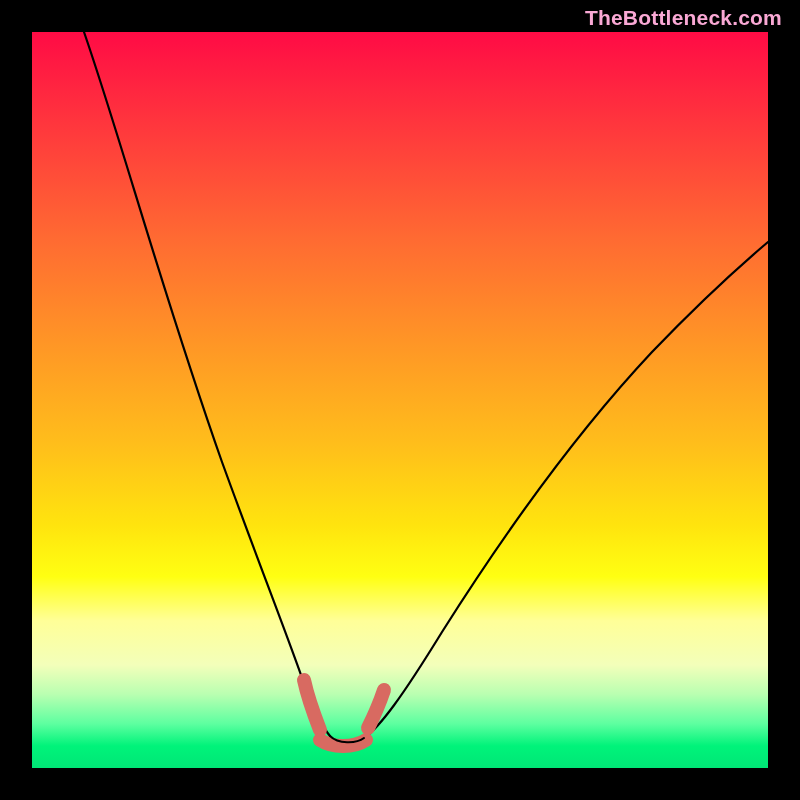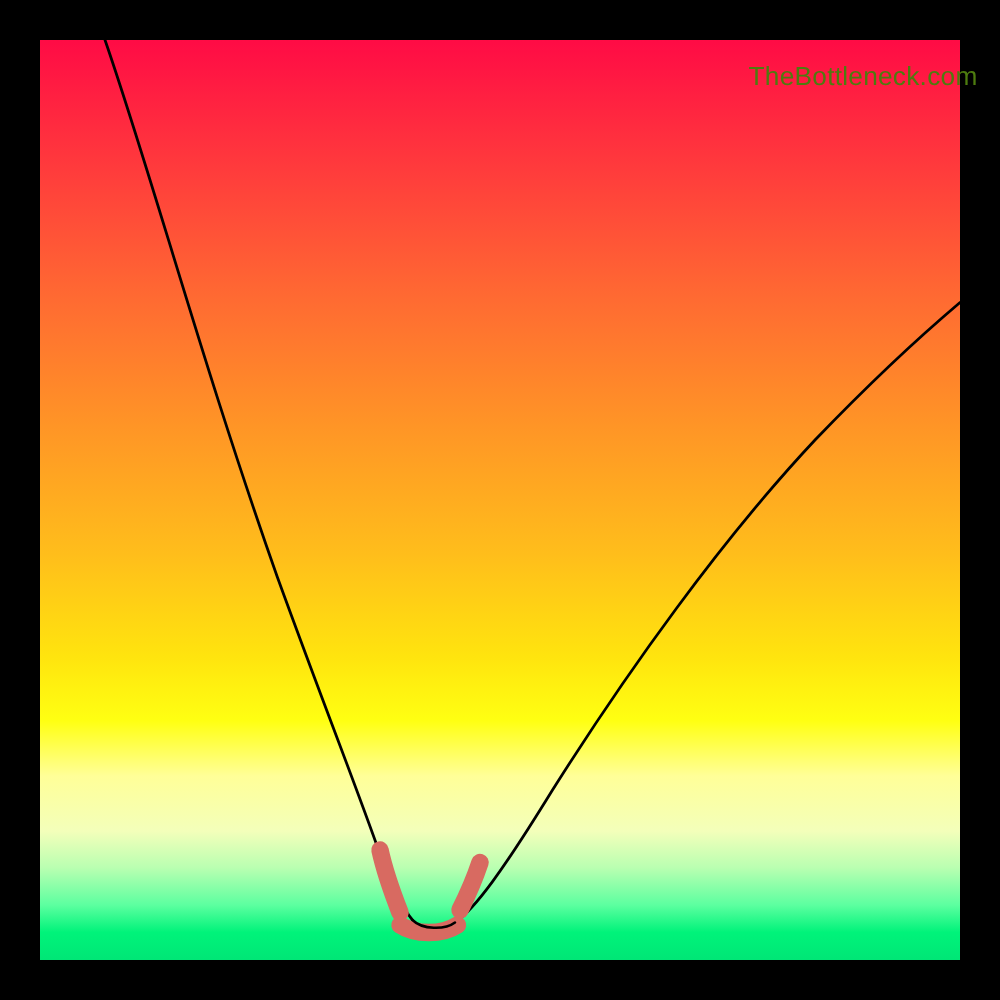"TheBottleneck.com" .watermark { color: #4d7c0f -> #f9a8d4; font-weight: 400 -> 700; margin-top: 44px -> none }
